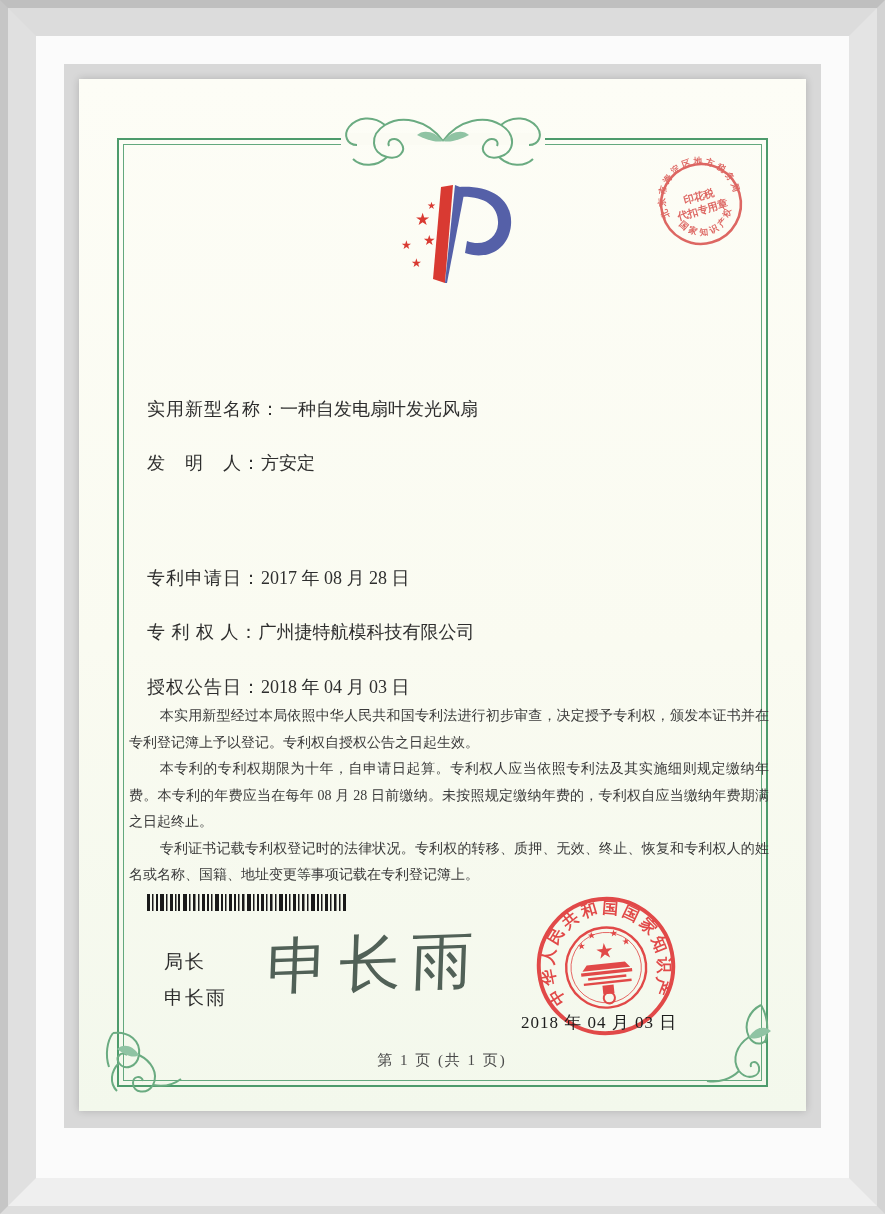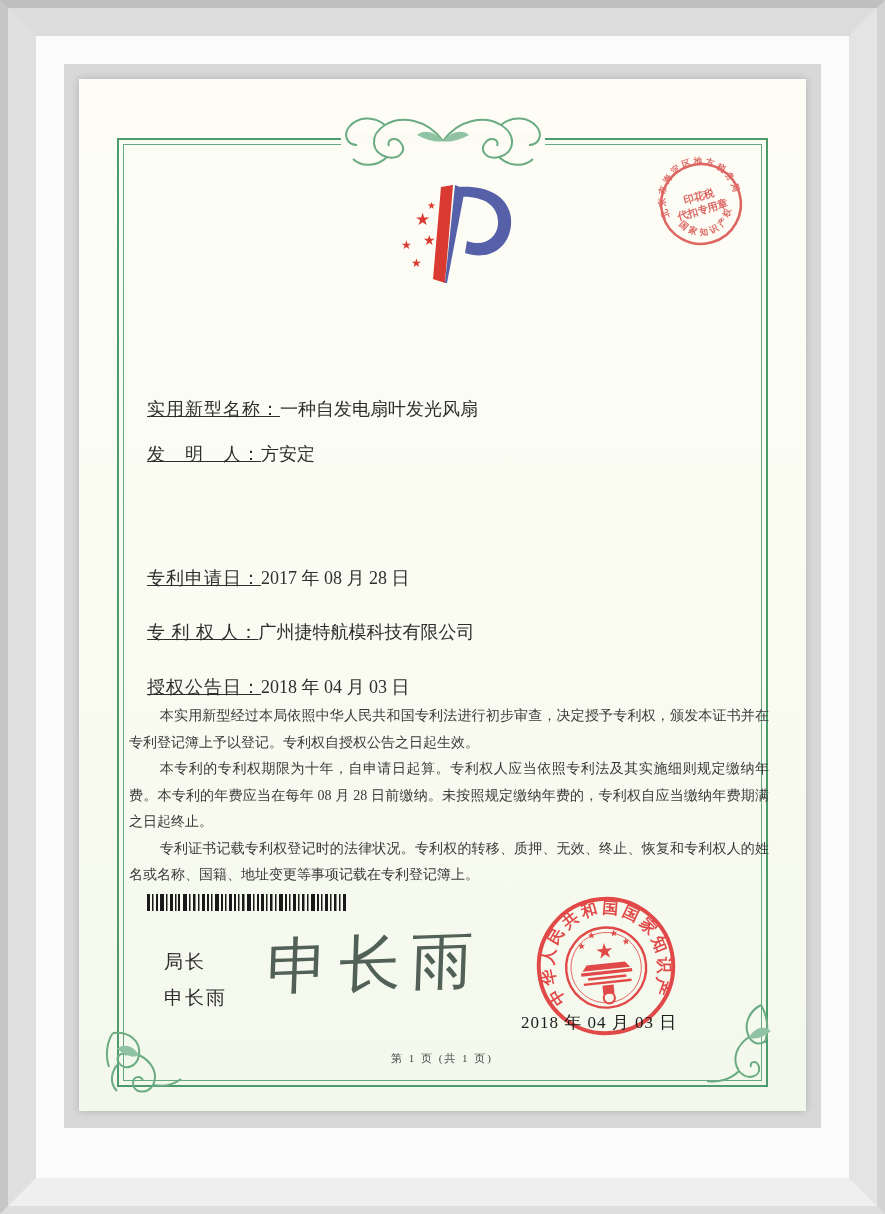"实用新型名称：" .field-row .lbl { text-decoration: underline -> none }
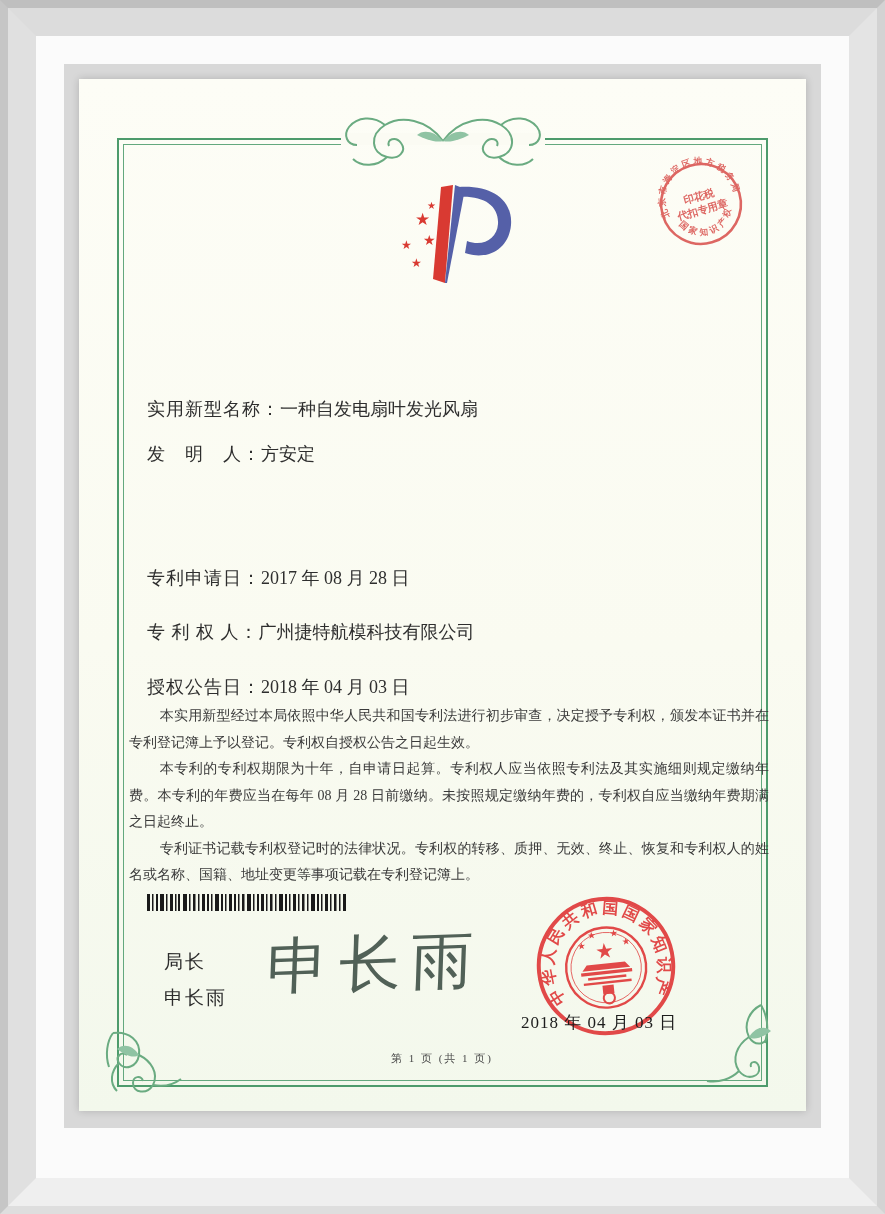"发 明 人：方安定" .r1 { top: 363px -> 372px }
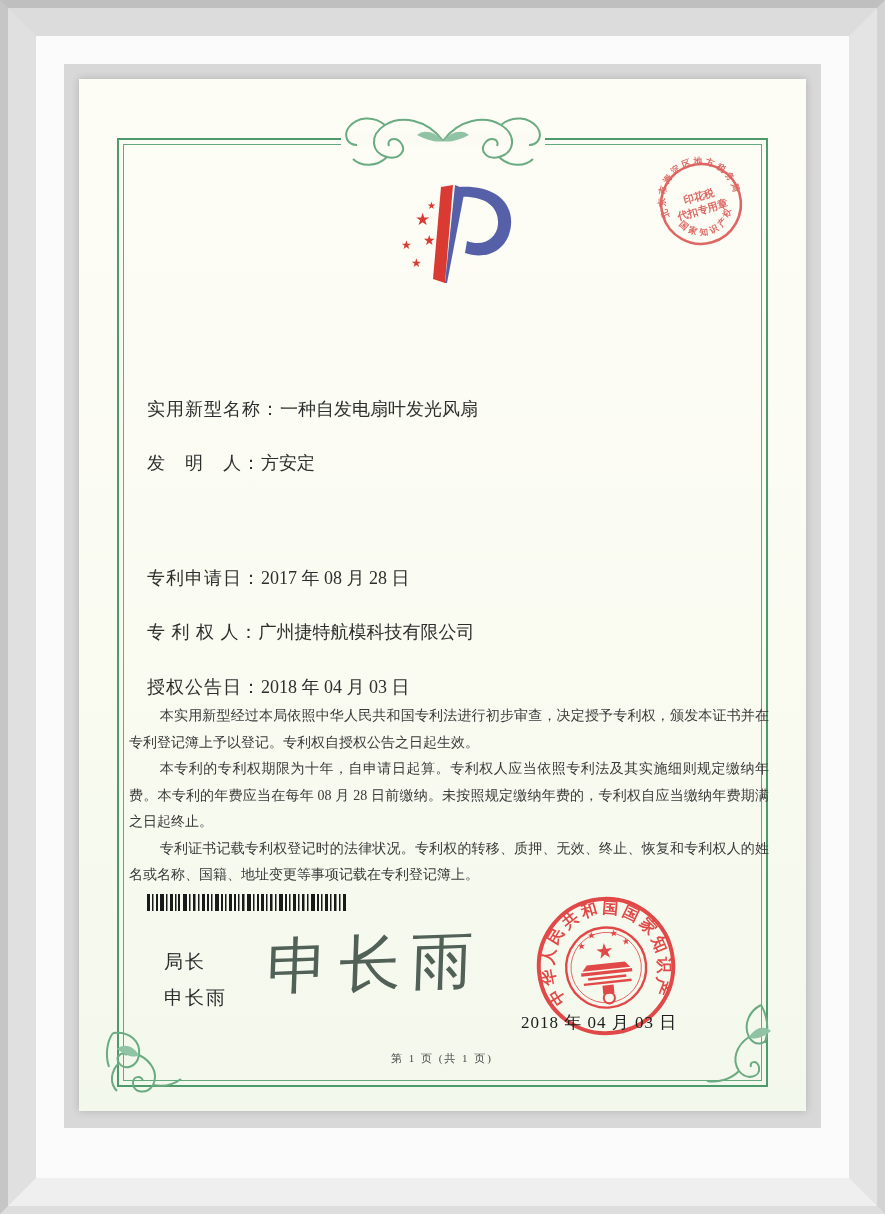"第 1 页 (共 1" .footer { font-size: 11px -> 15px }
